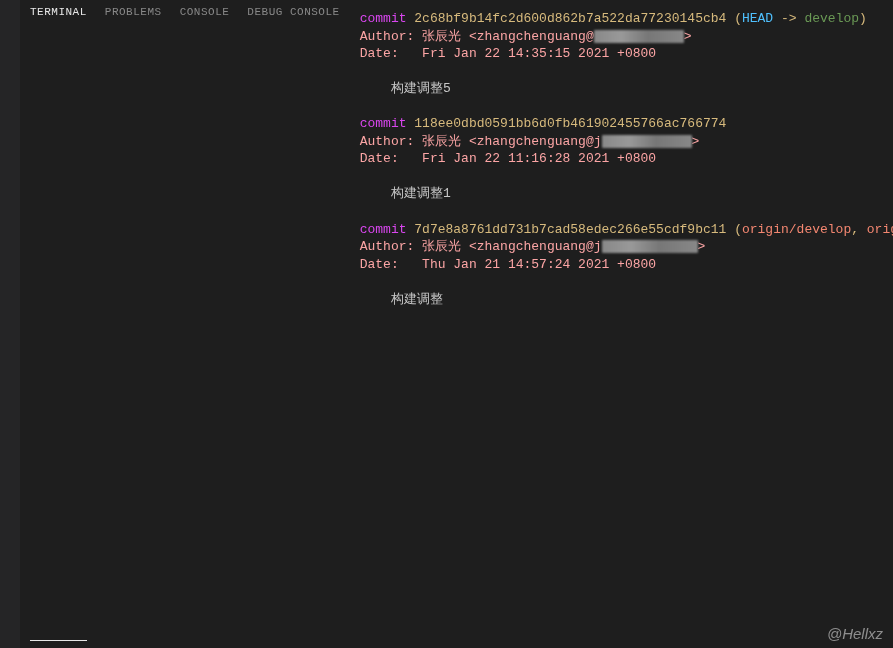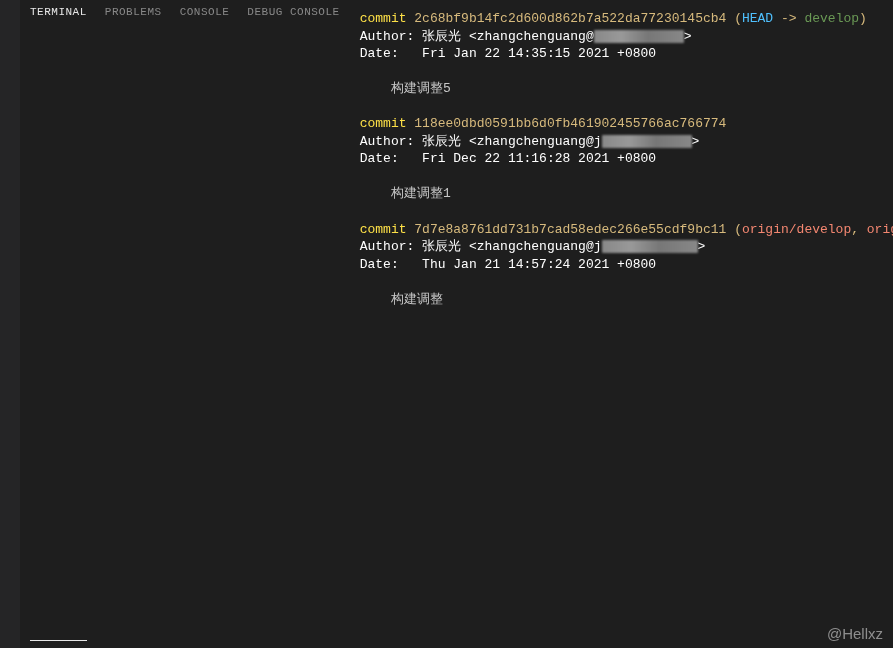"commit" .commit-word { color: #fde047 -> #d946ef }
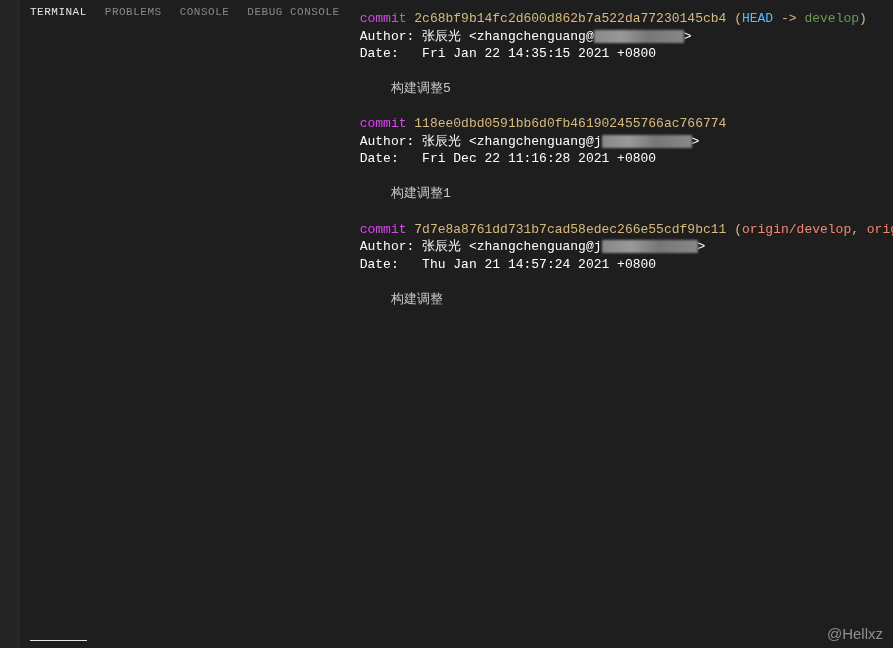"Author: 张辰光 <zhangchenguang@ >" .author-line, .date-line { color: #ffffff -> #fca5a5 }
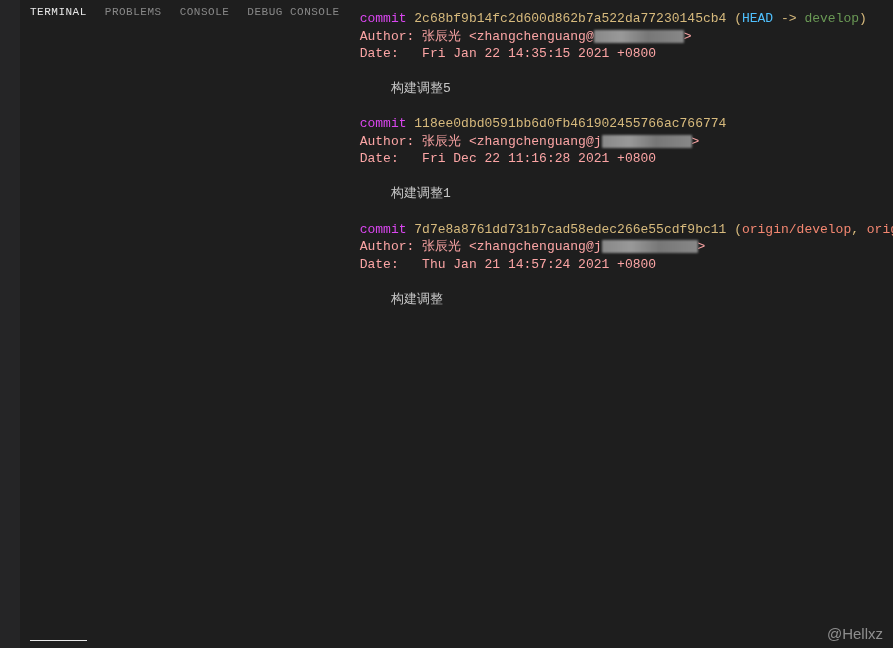"Date: Fri Dec 22 11:16:28" span.date-line { text: Dec -> Jan }
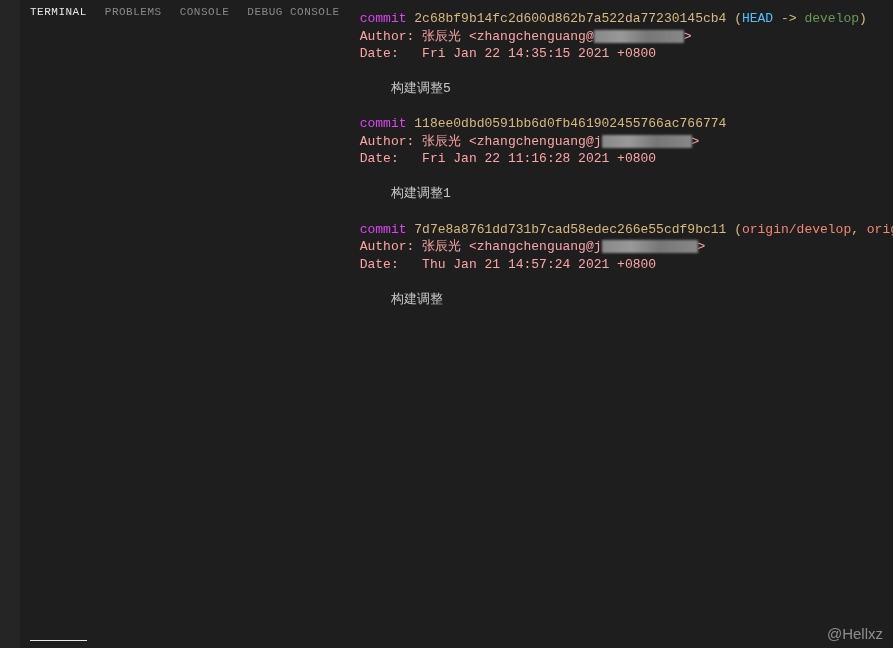"@Hellxz" .watermark { font-style: none -> italic }
